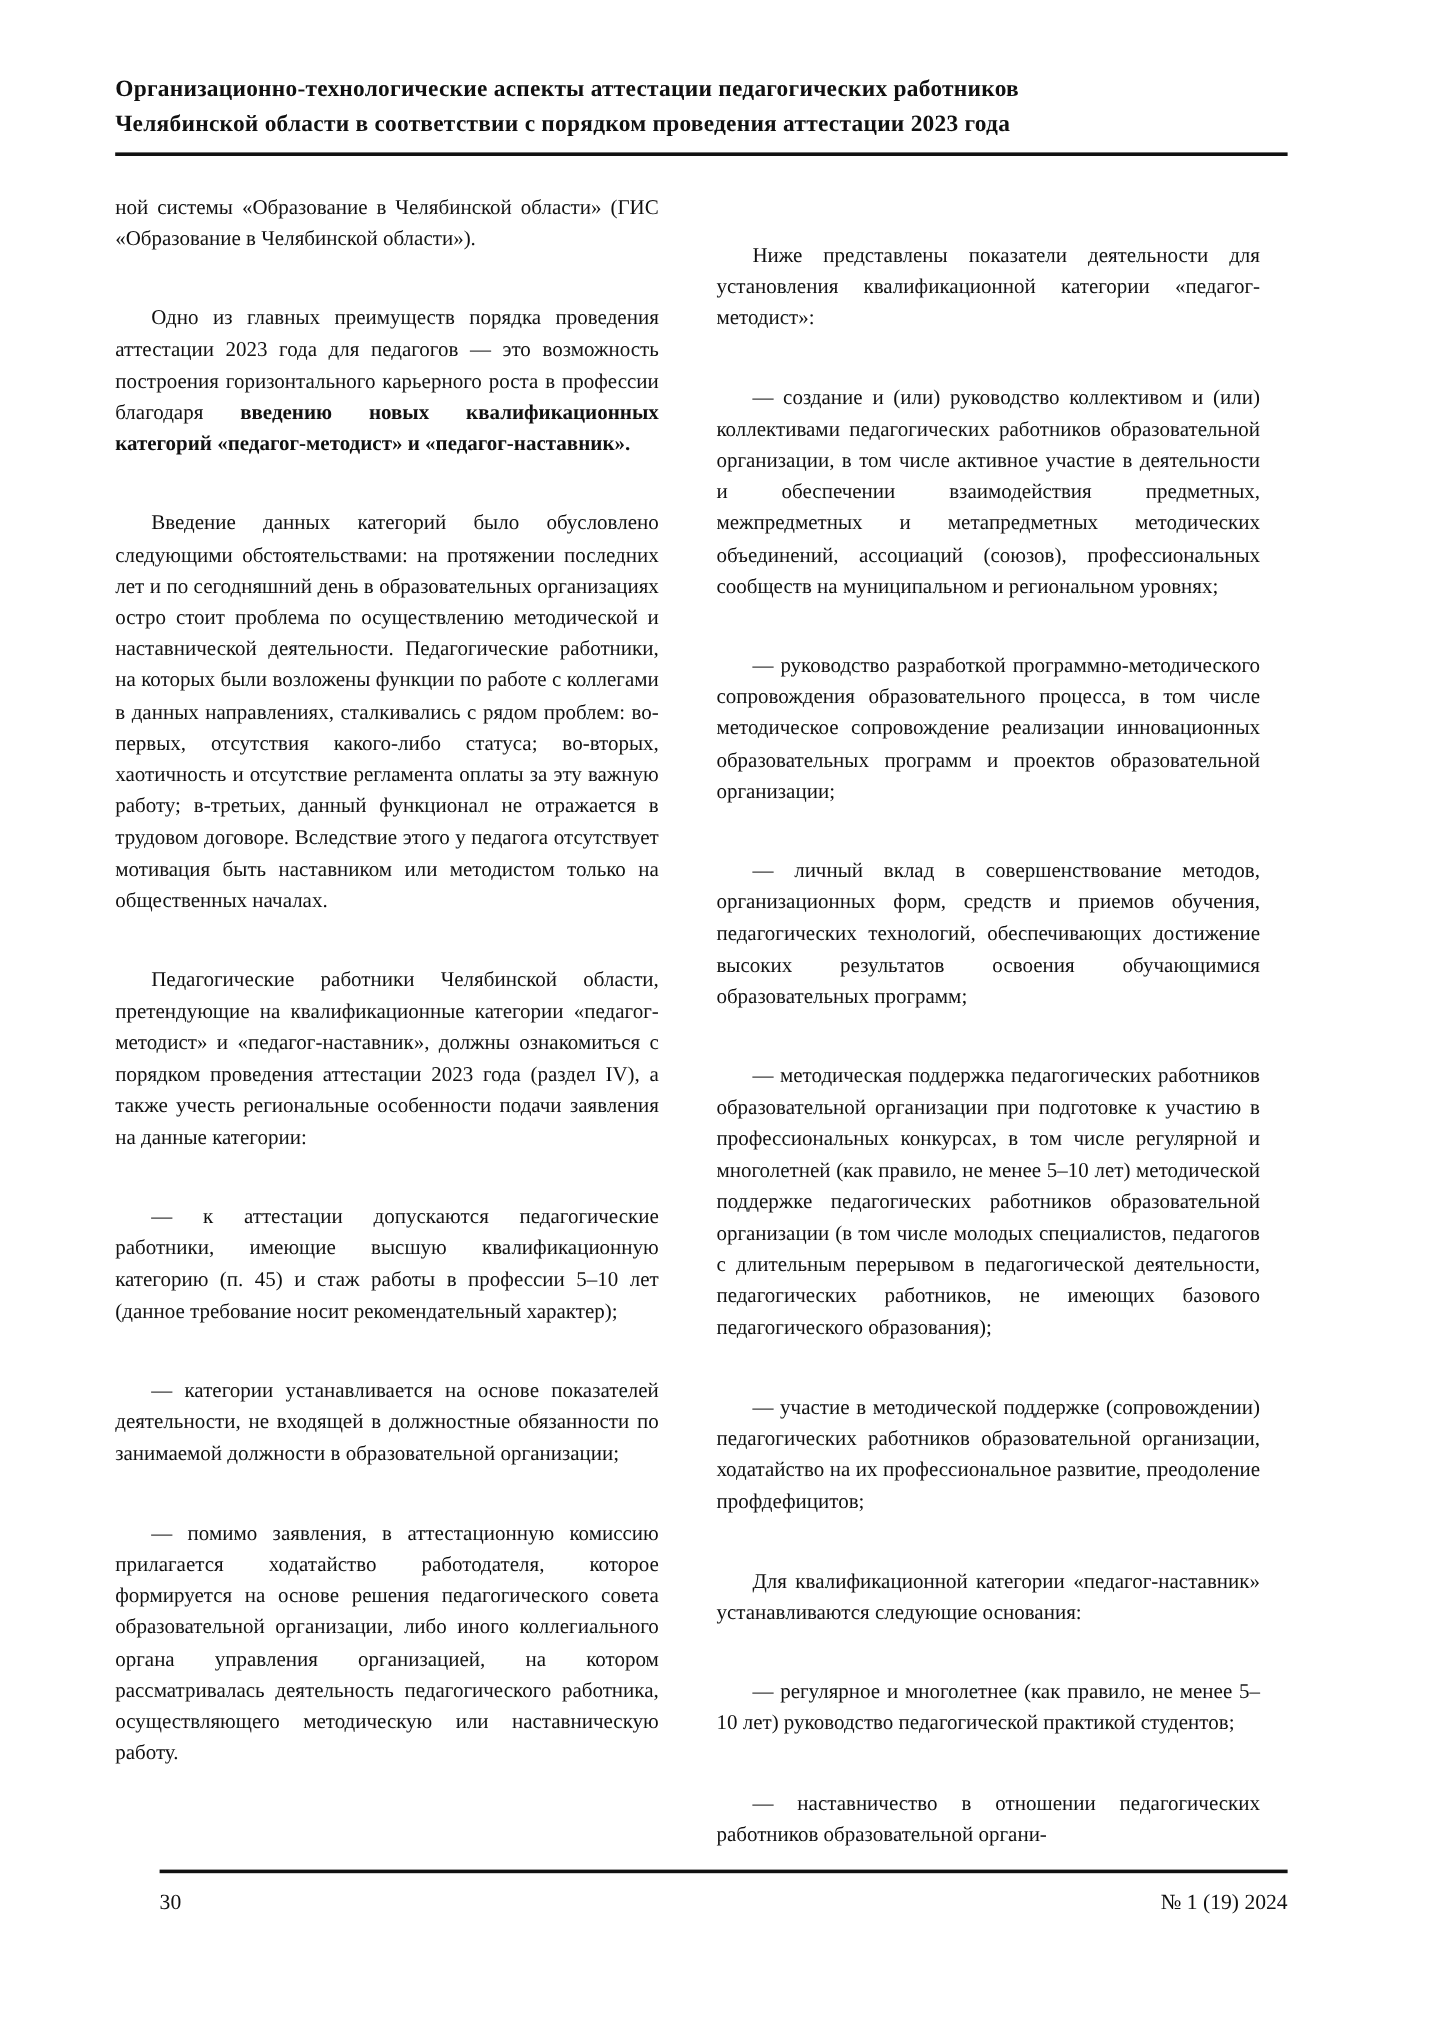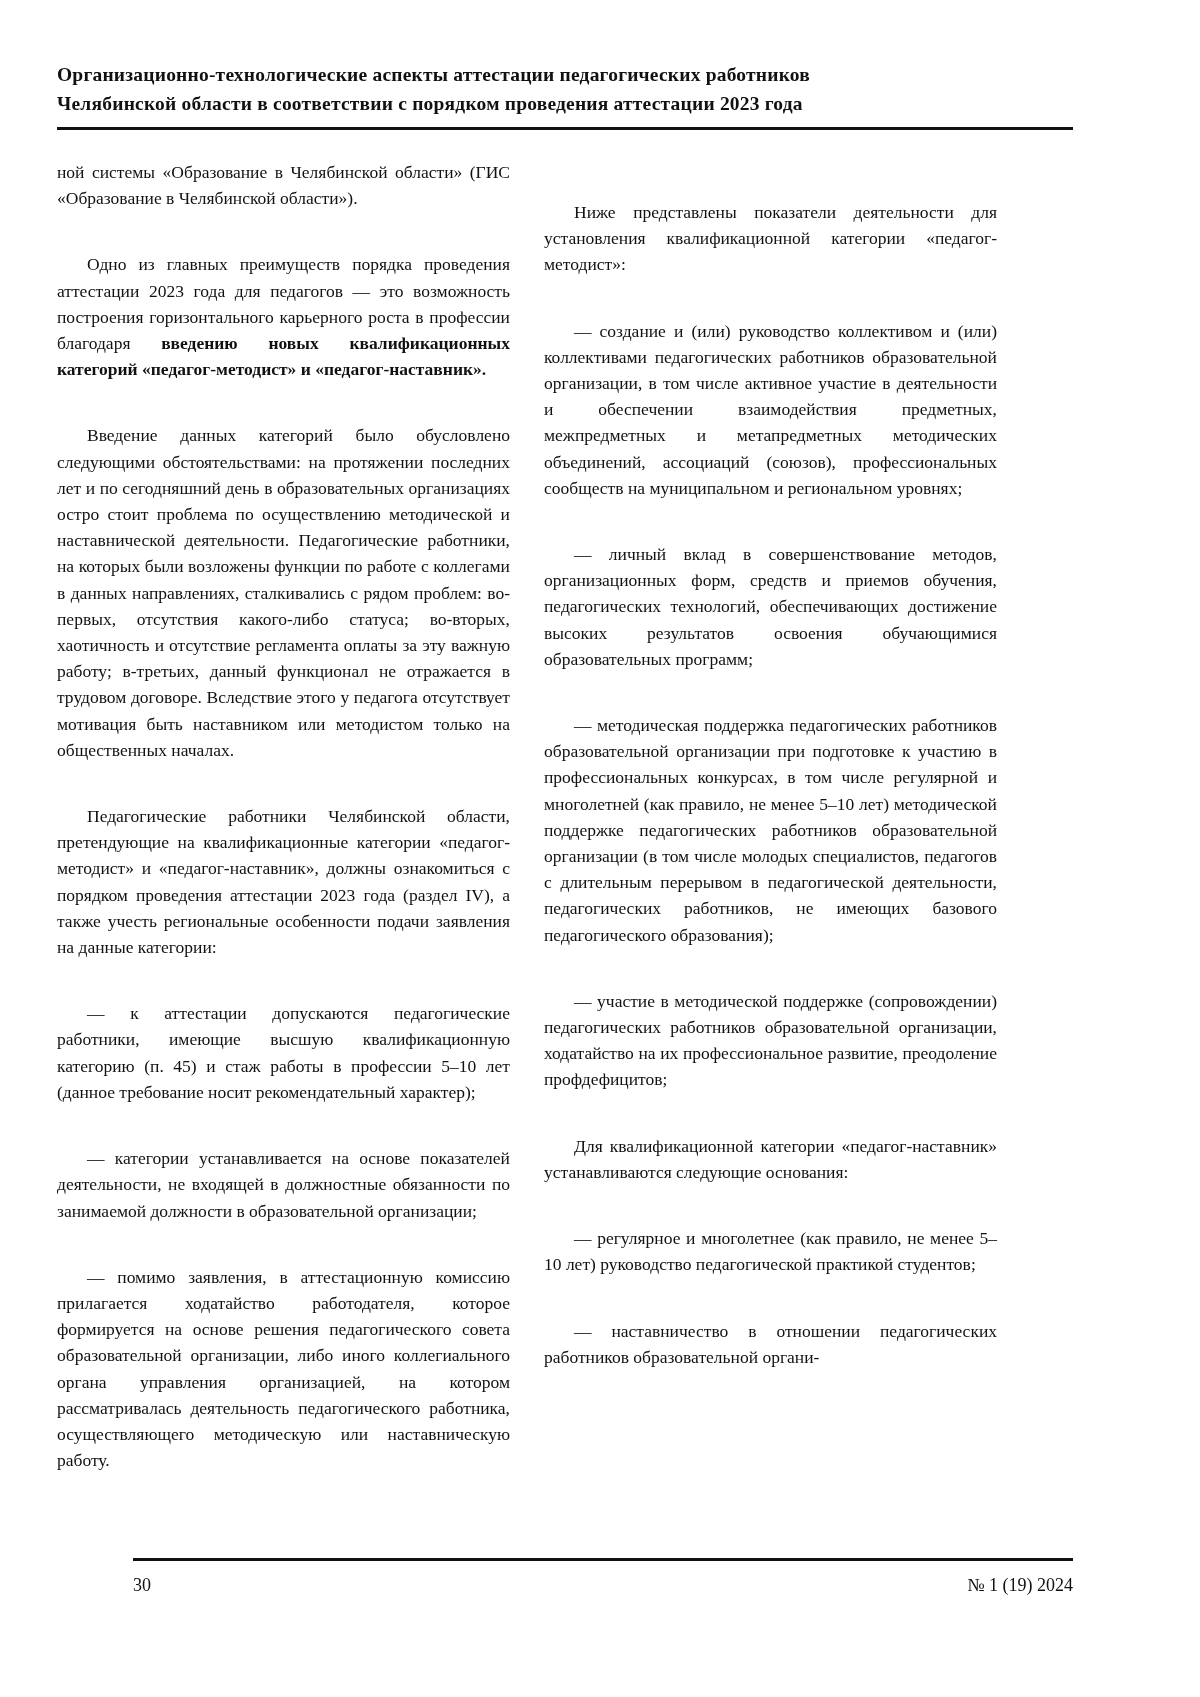"Организационно-технологические аспекты" .page { padding: 60px 127px 0 57px -> 60px 127px 0 96px }
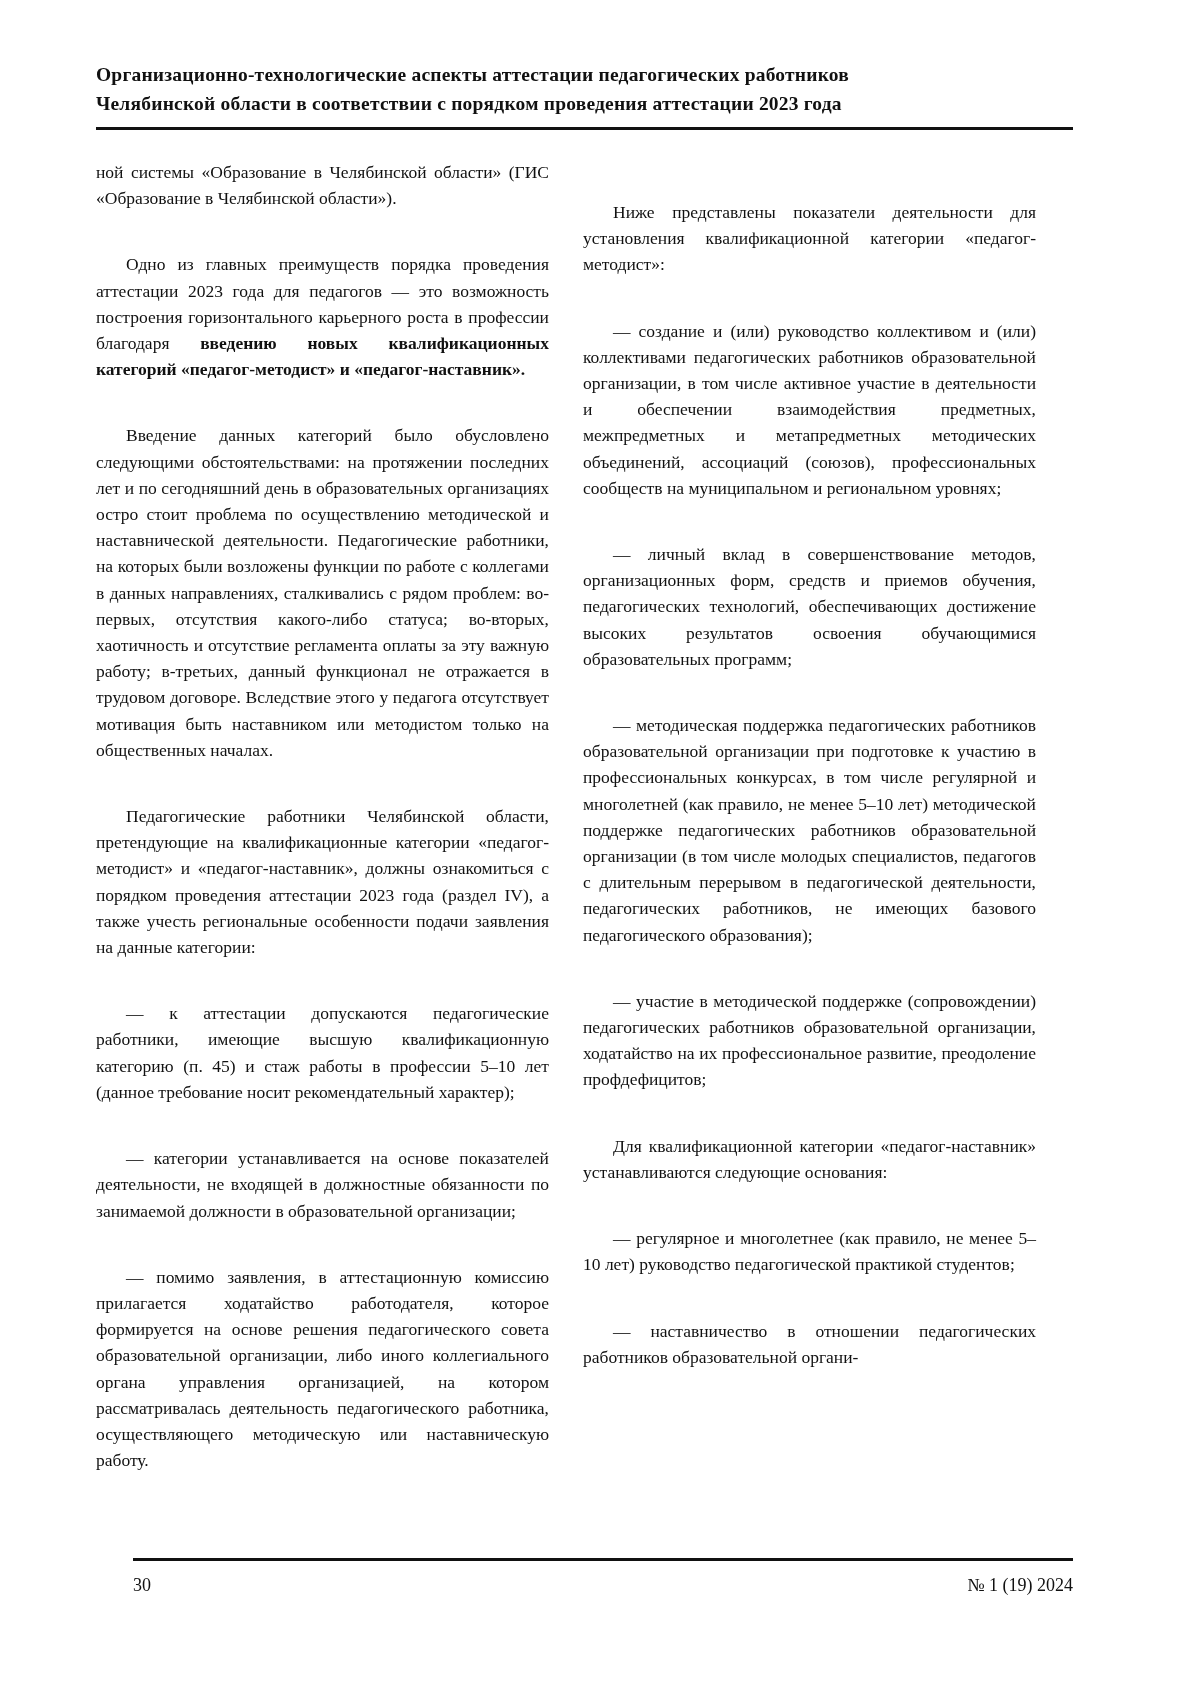"ной системы «Образование в Челябинской" main.columns { gap: 34px -> 48px }
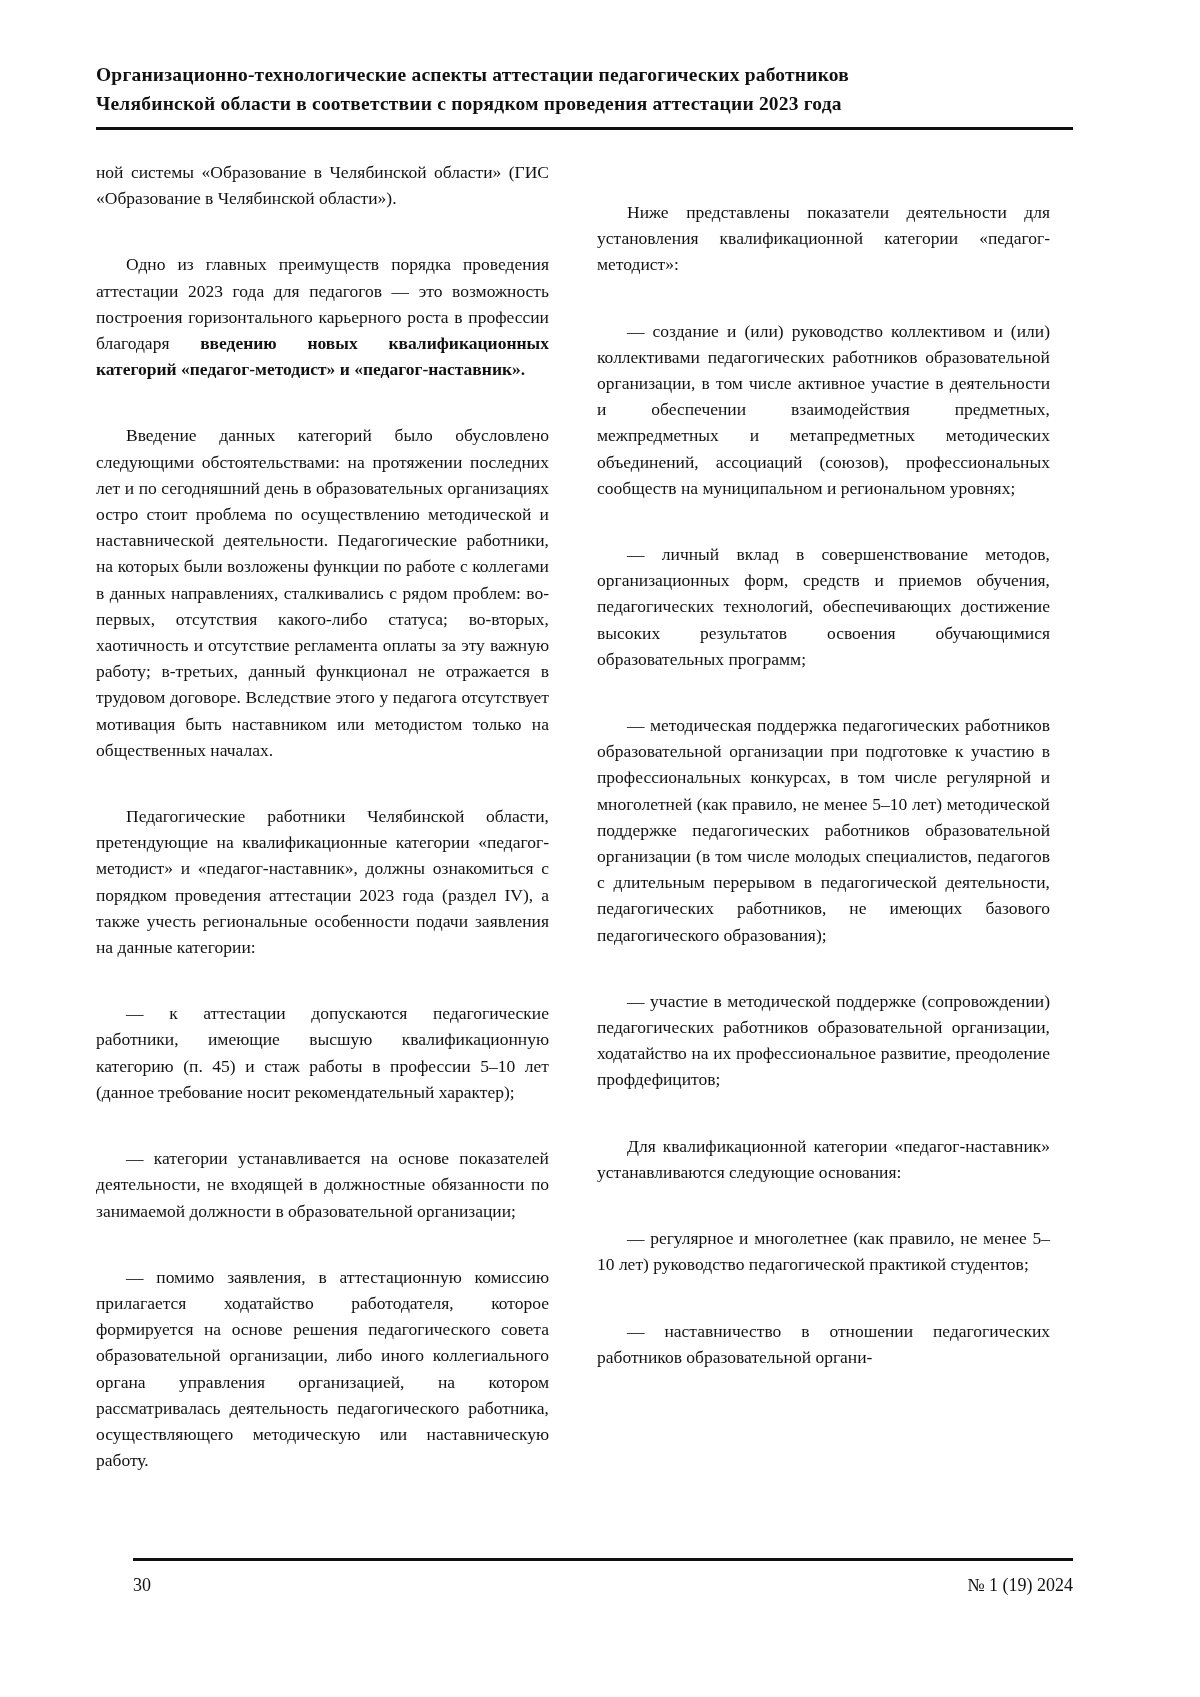"— руководство разработкой" p.para { html: none -> <p><span>— руководство разработкой программно-методического сопровождения образовательного процесса, в том числе методическое сопровождение реализации инновационных образовательных программ и проектов образовательной организации;</span></p> }
